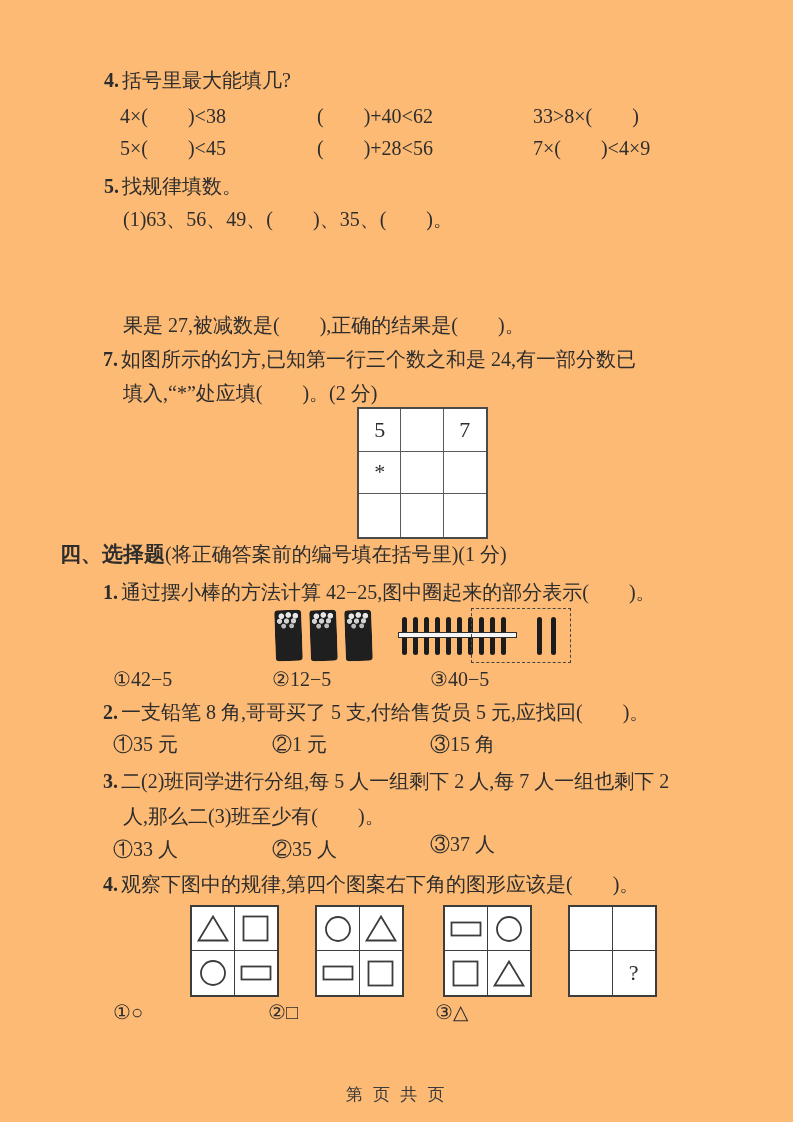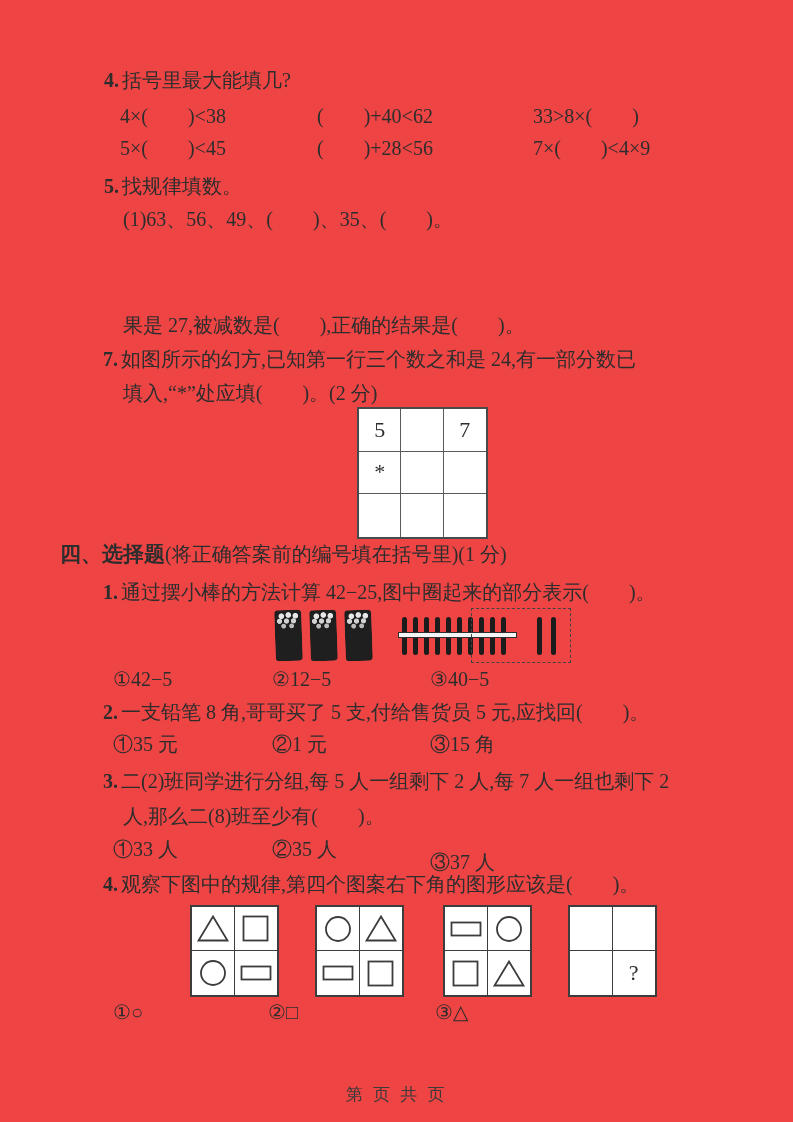"4. 括号里最大能填几?" .page { background: #ef4444 -> #fdba74 }
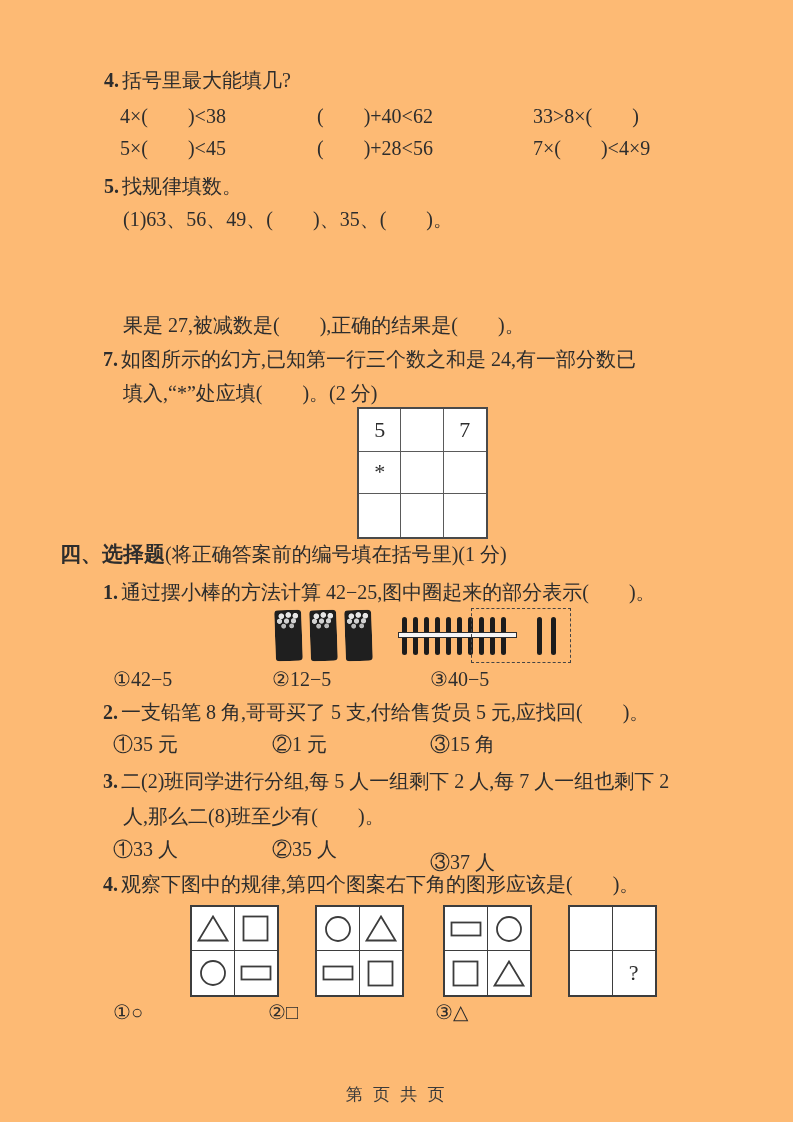"人,那么二(8)班至少有( )。" div.line { text: 8 -> 3 }
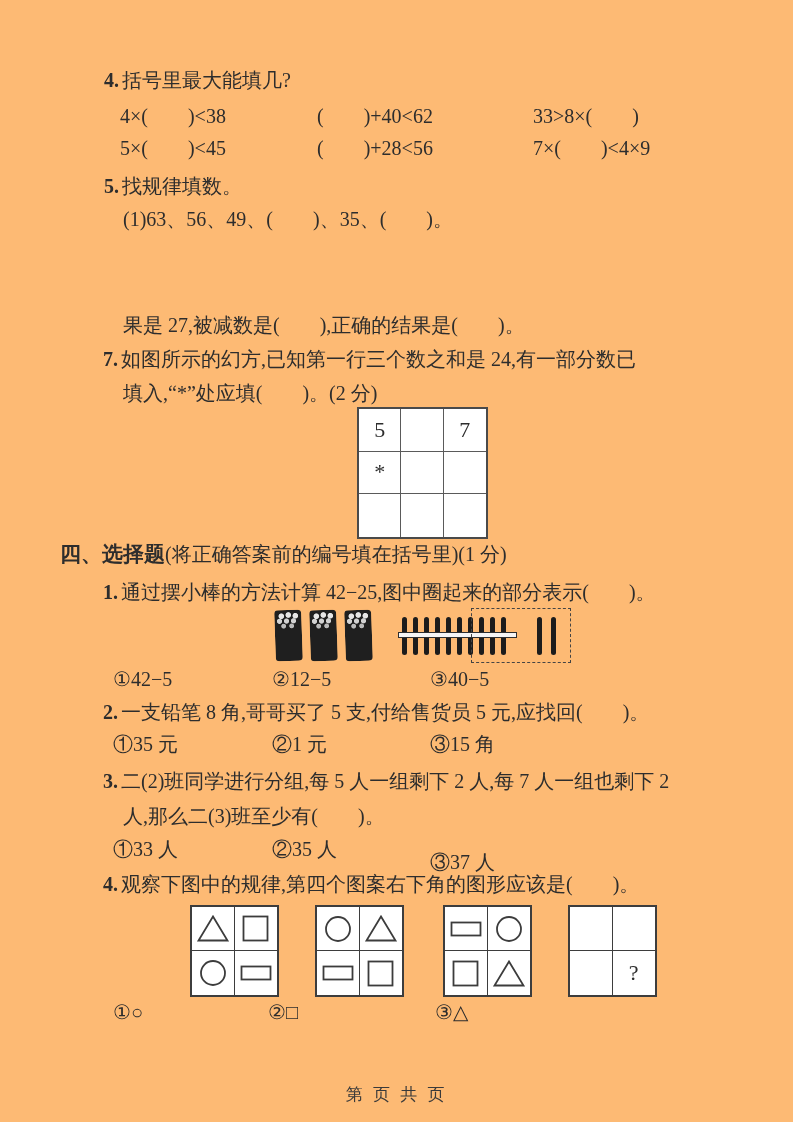"③37 人" div.opt { top: 850px -> 832px }
